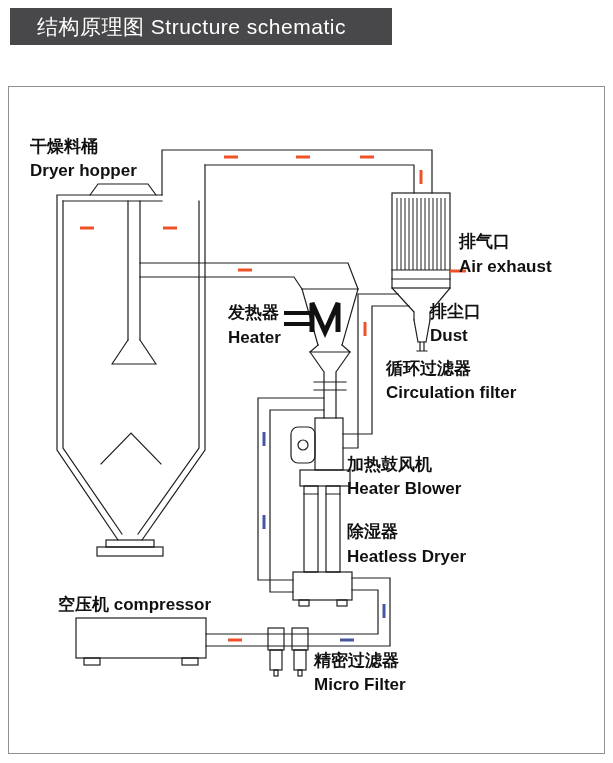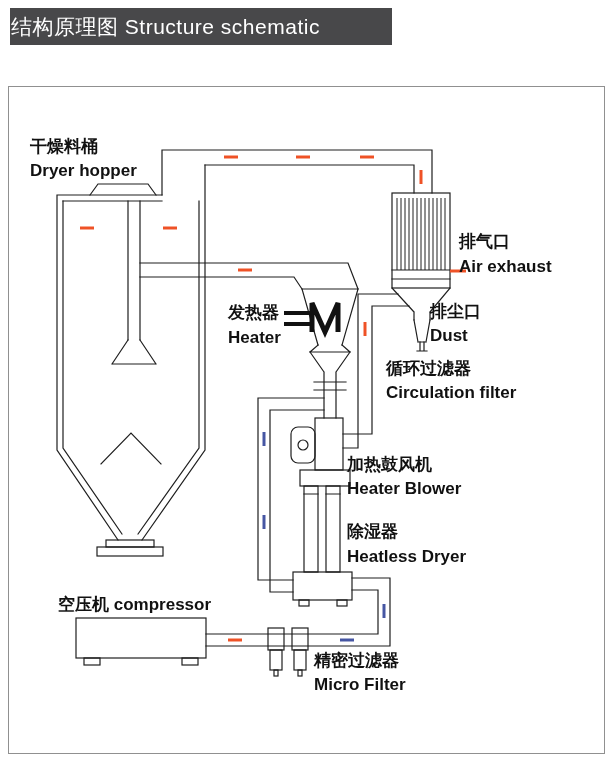"结构原理图 Structure schematic" .title-bar { padding-left: 1px -> 27px }
